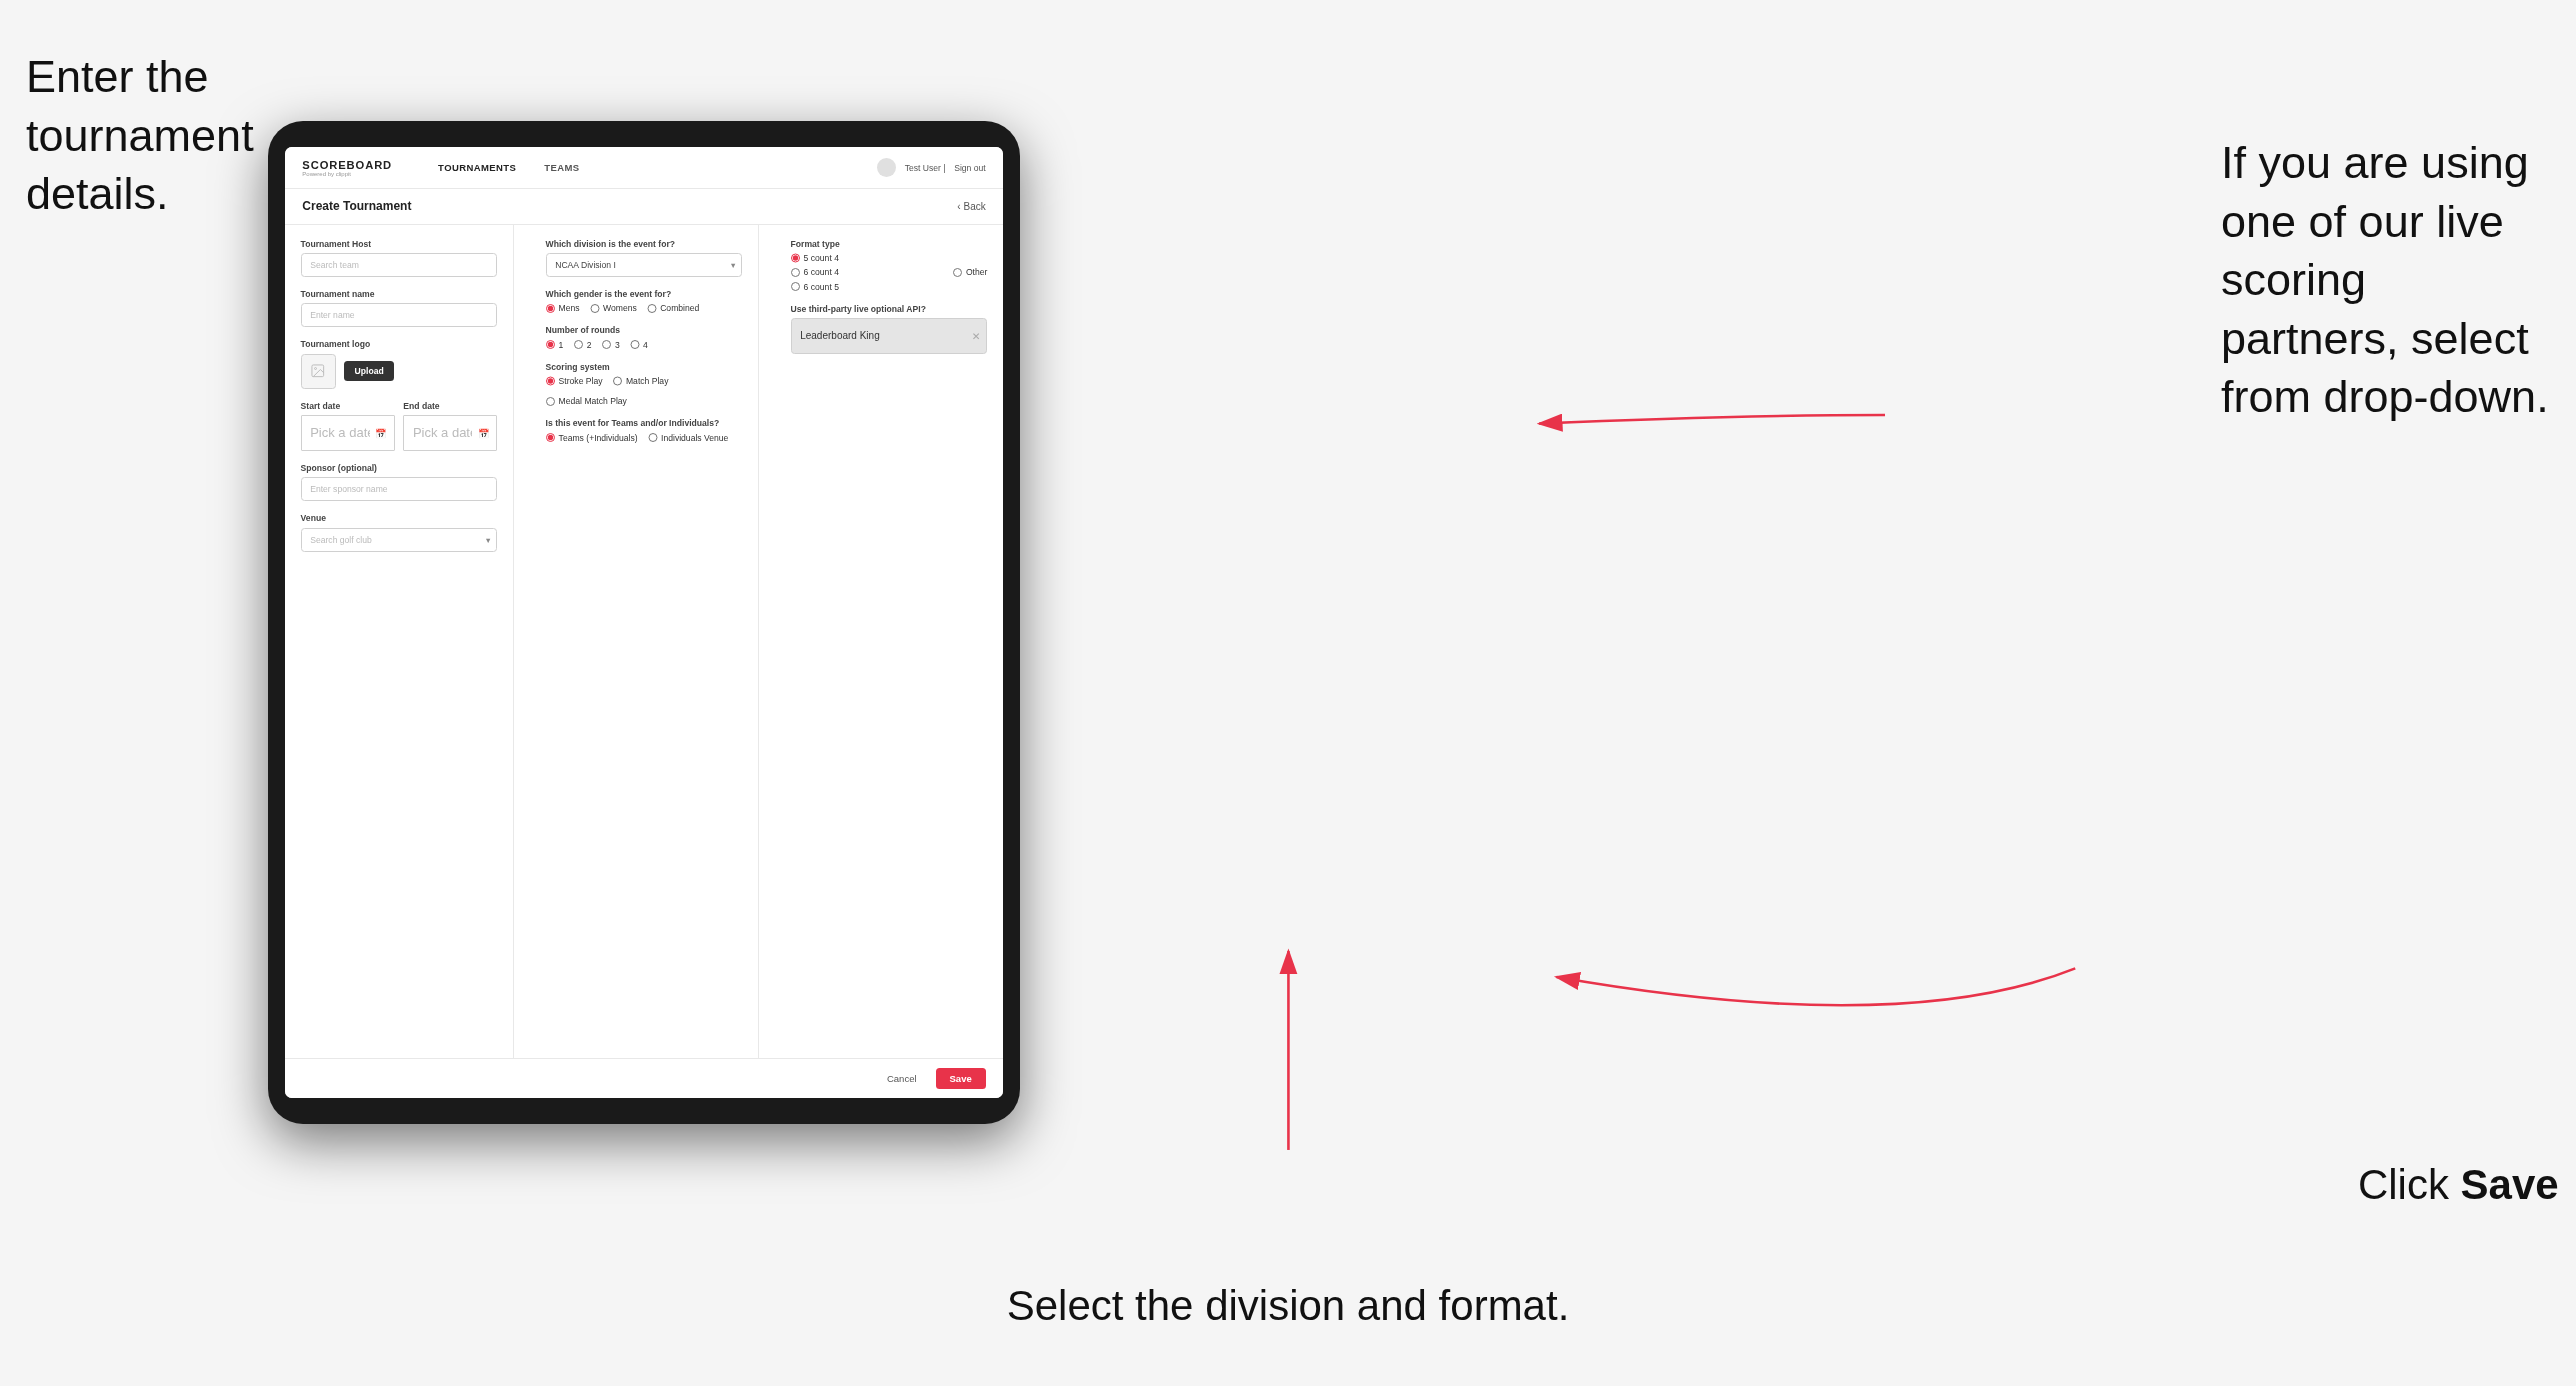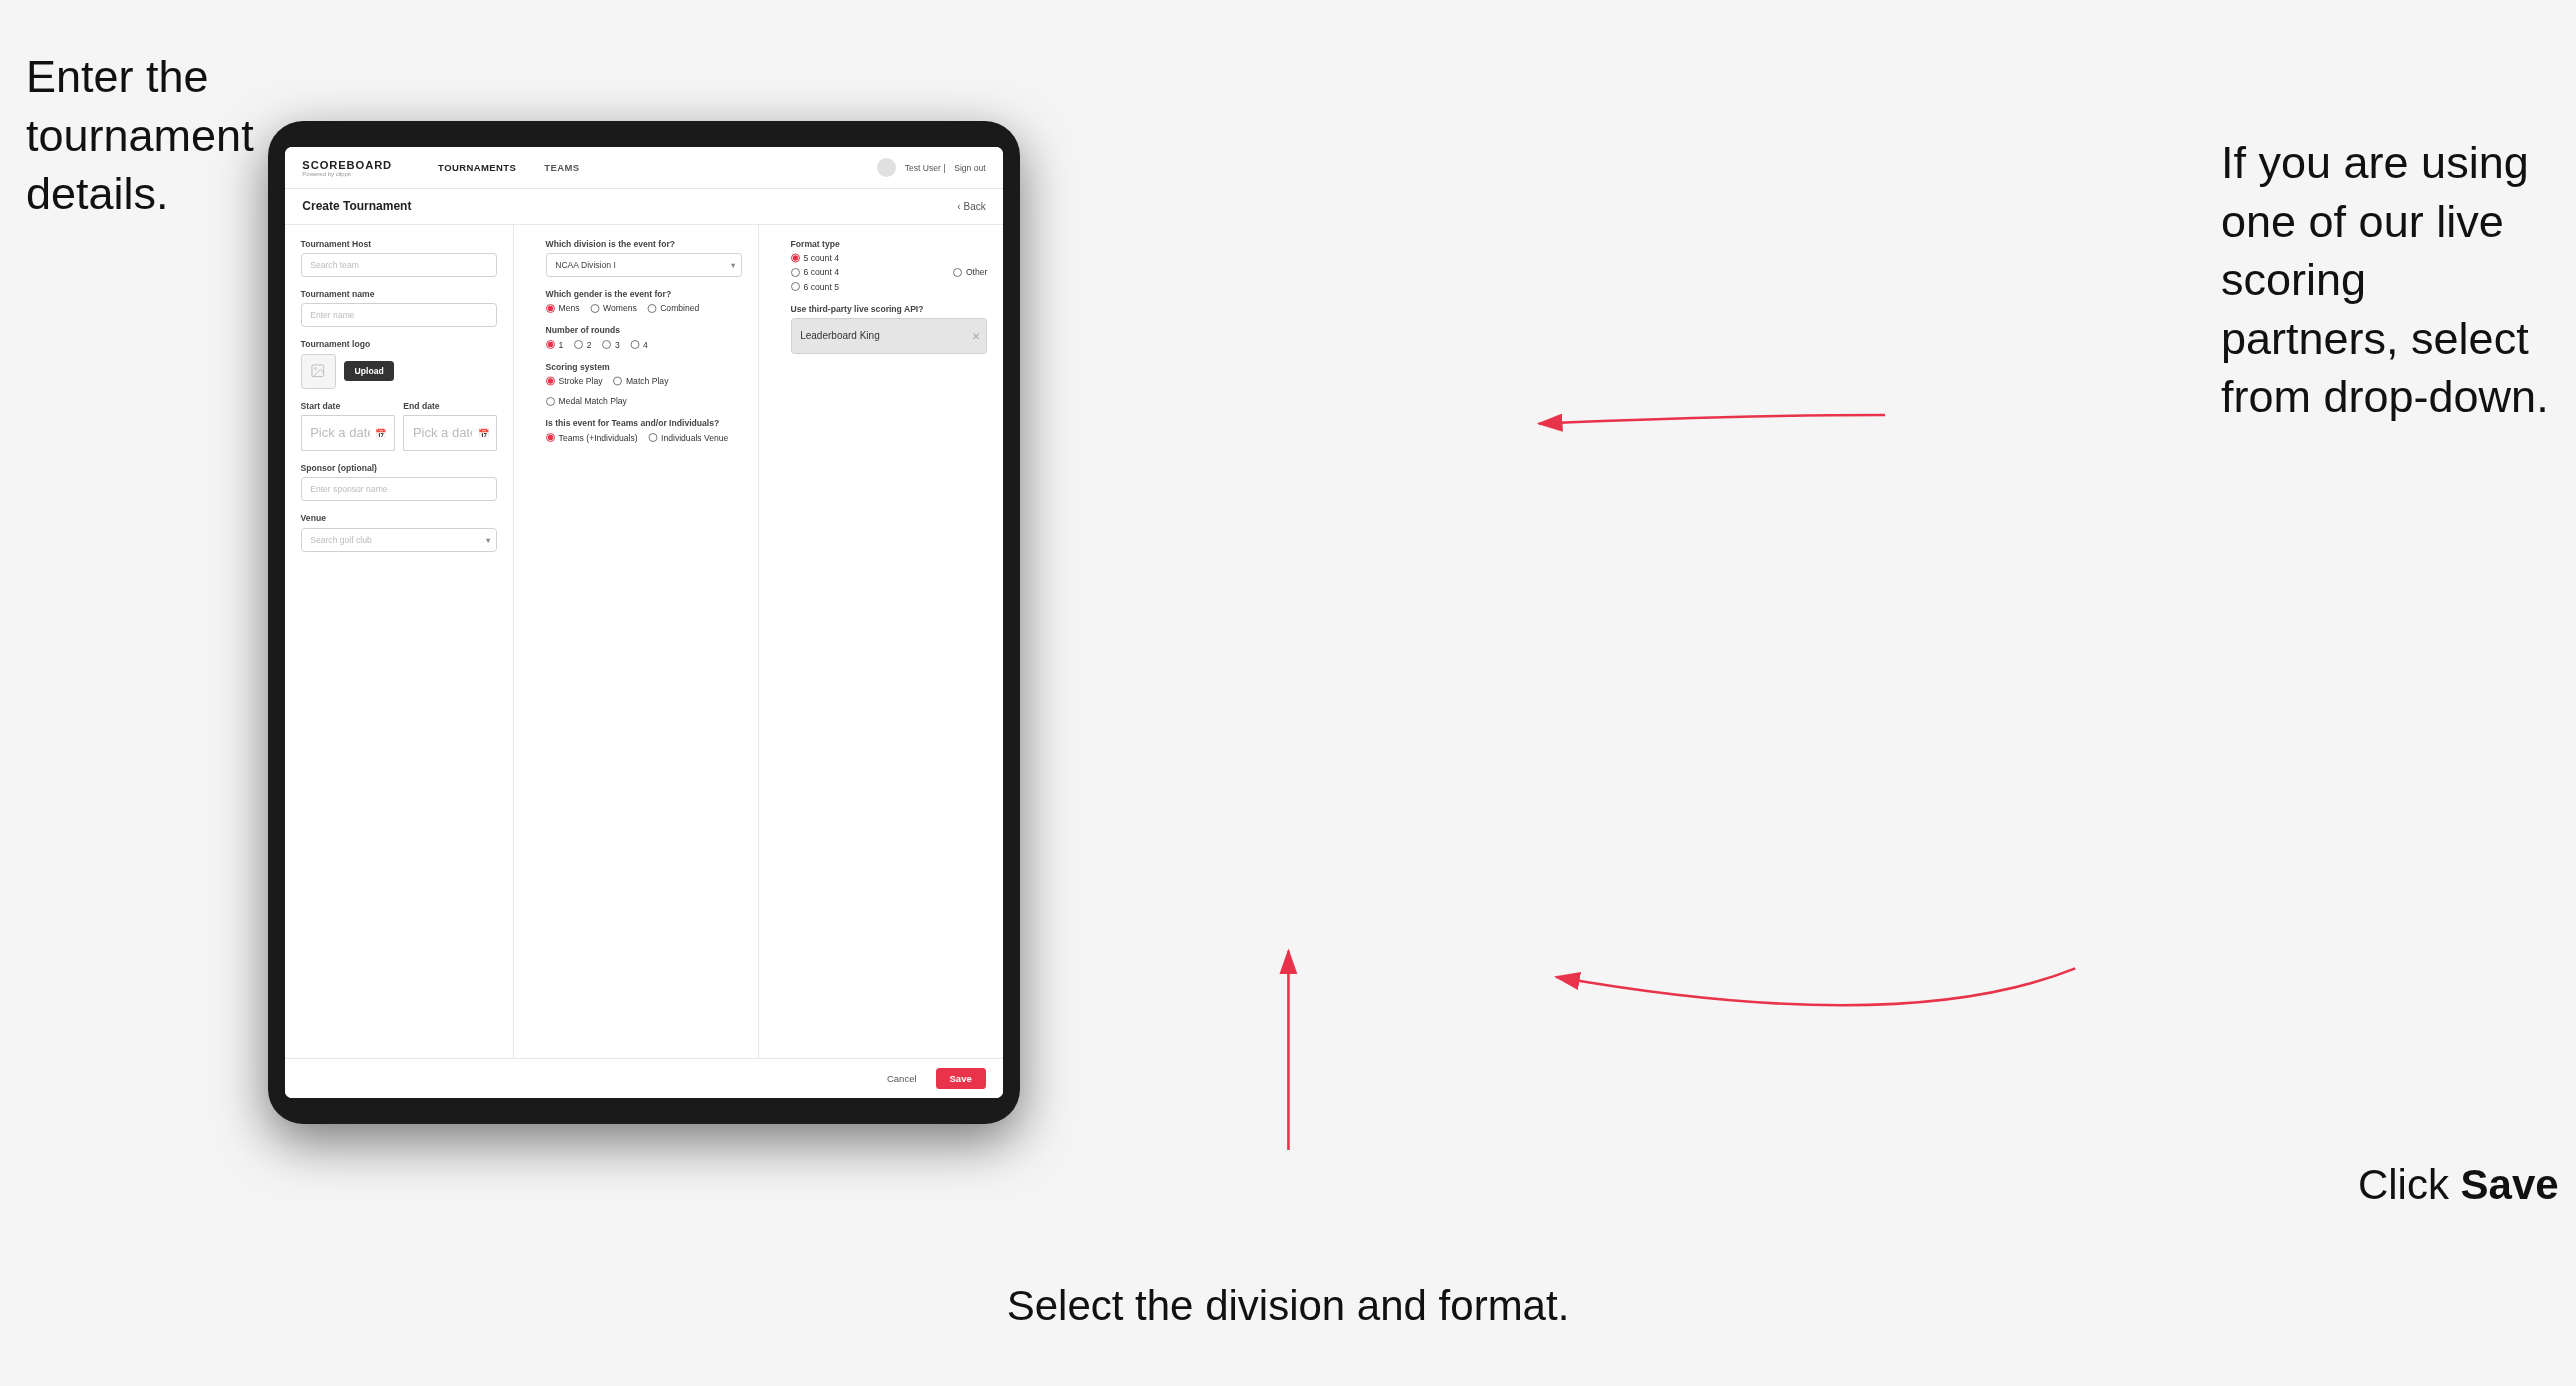"Use third-party live scoring API?" label.form-label { text: scoring -> optional }
